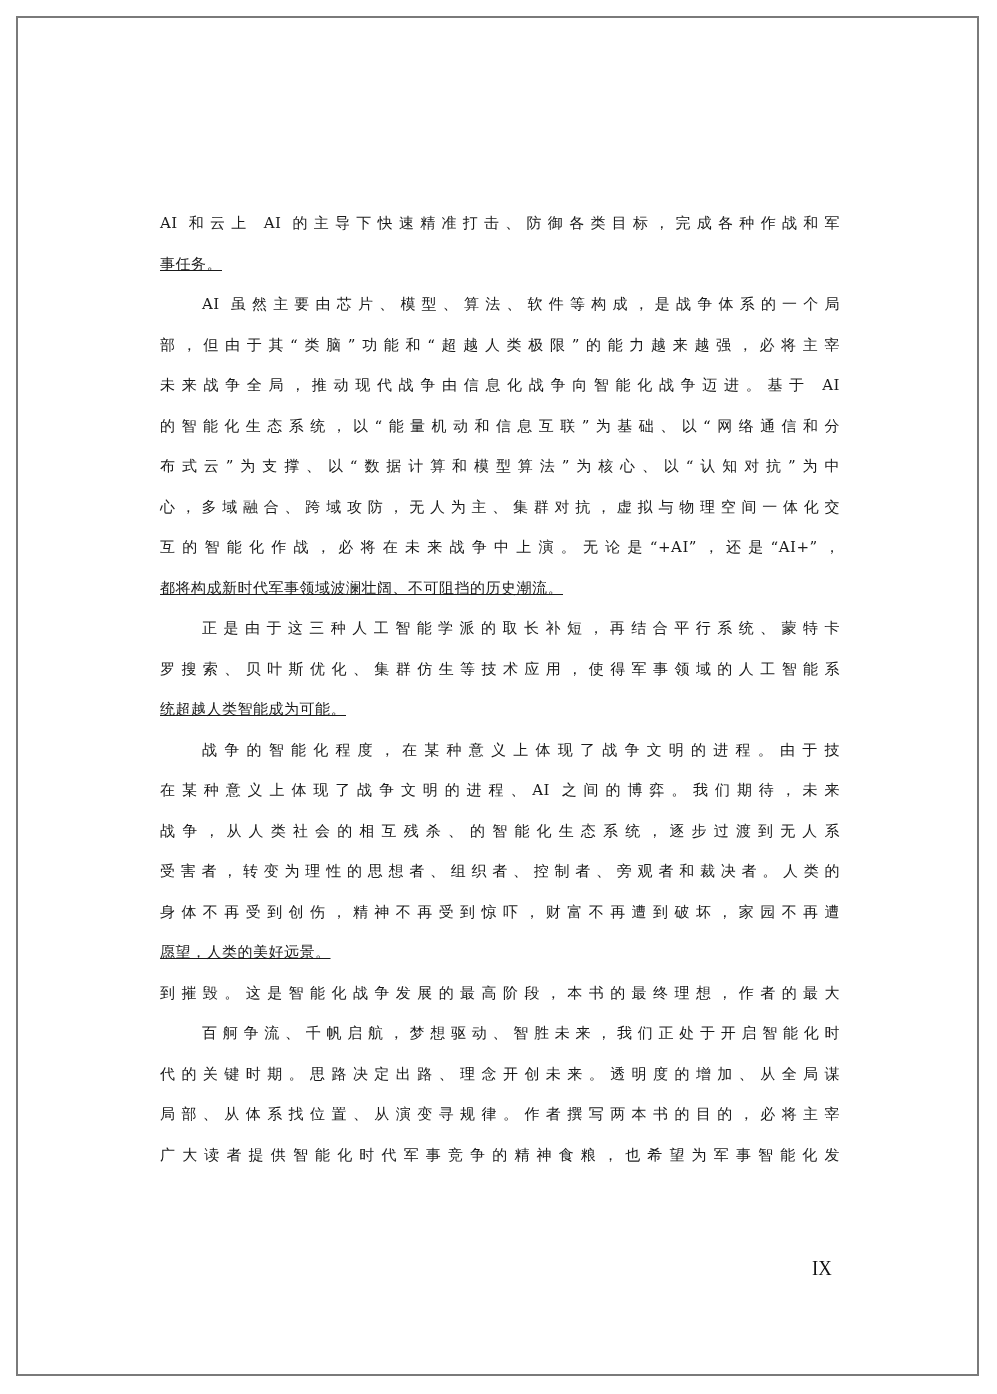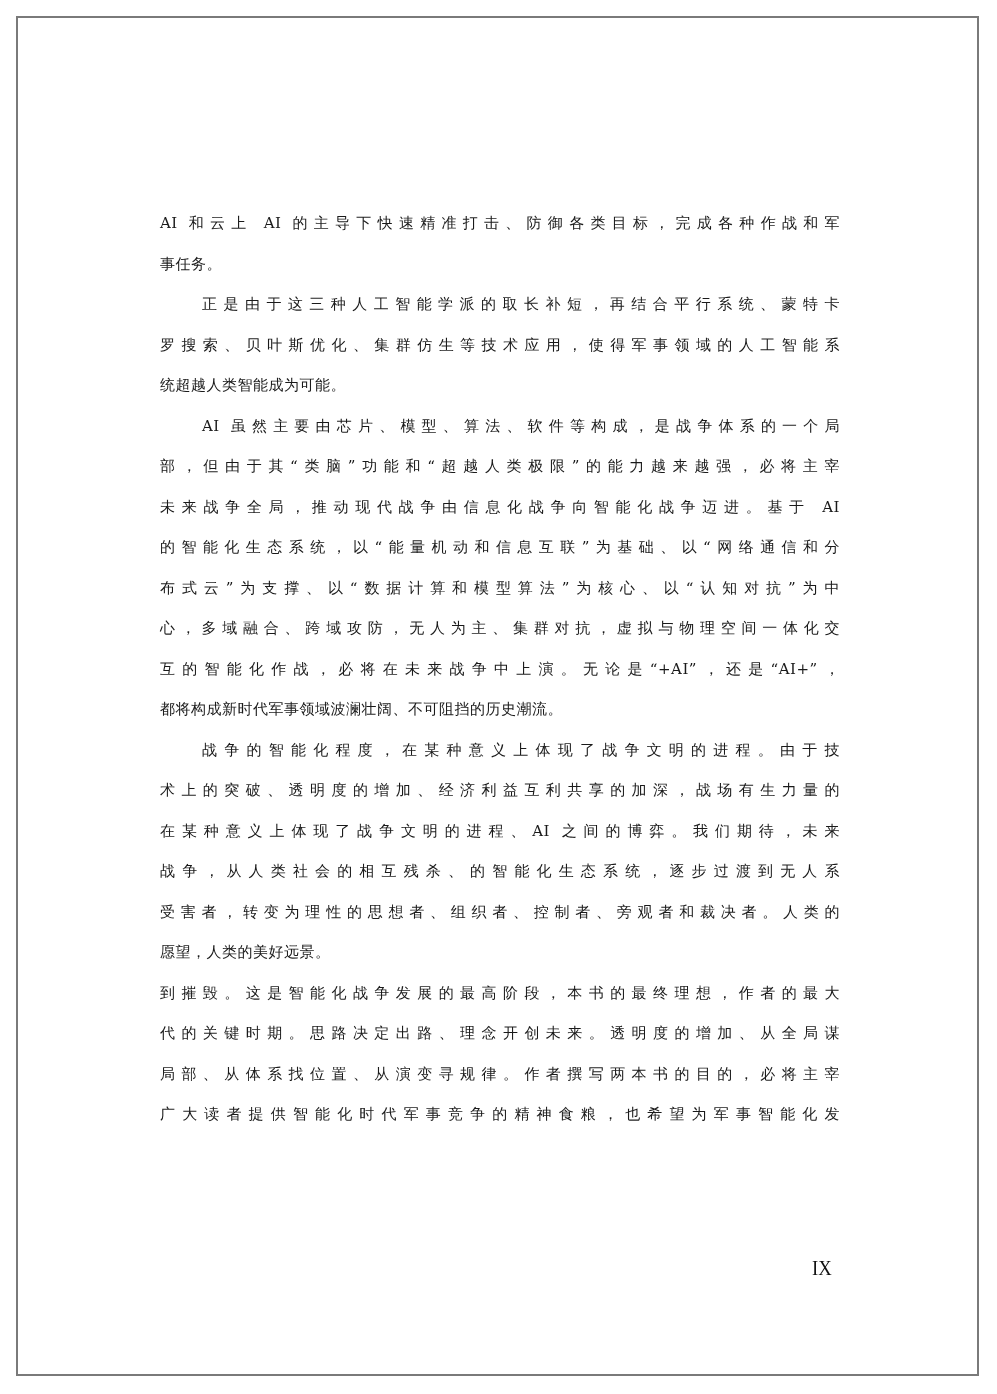"事任务。" .line.last { text-decoration: none -> underline }
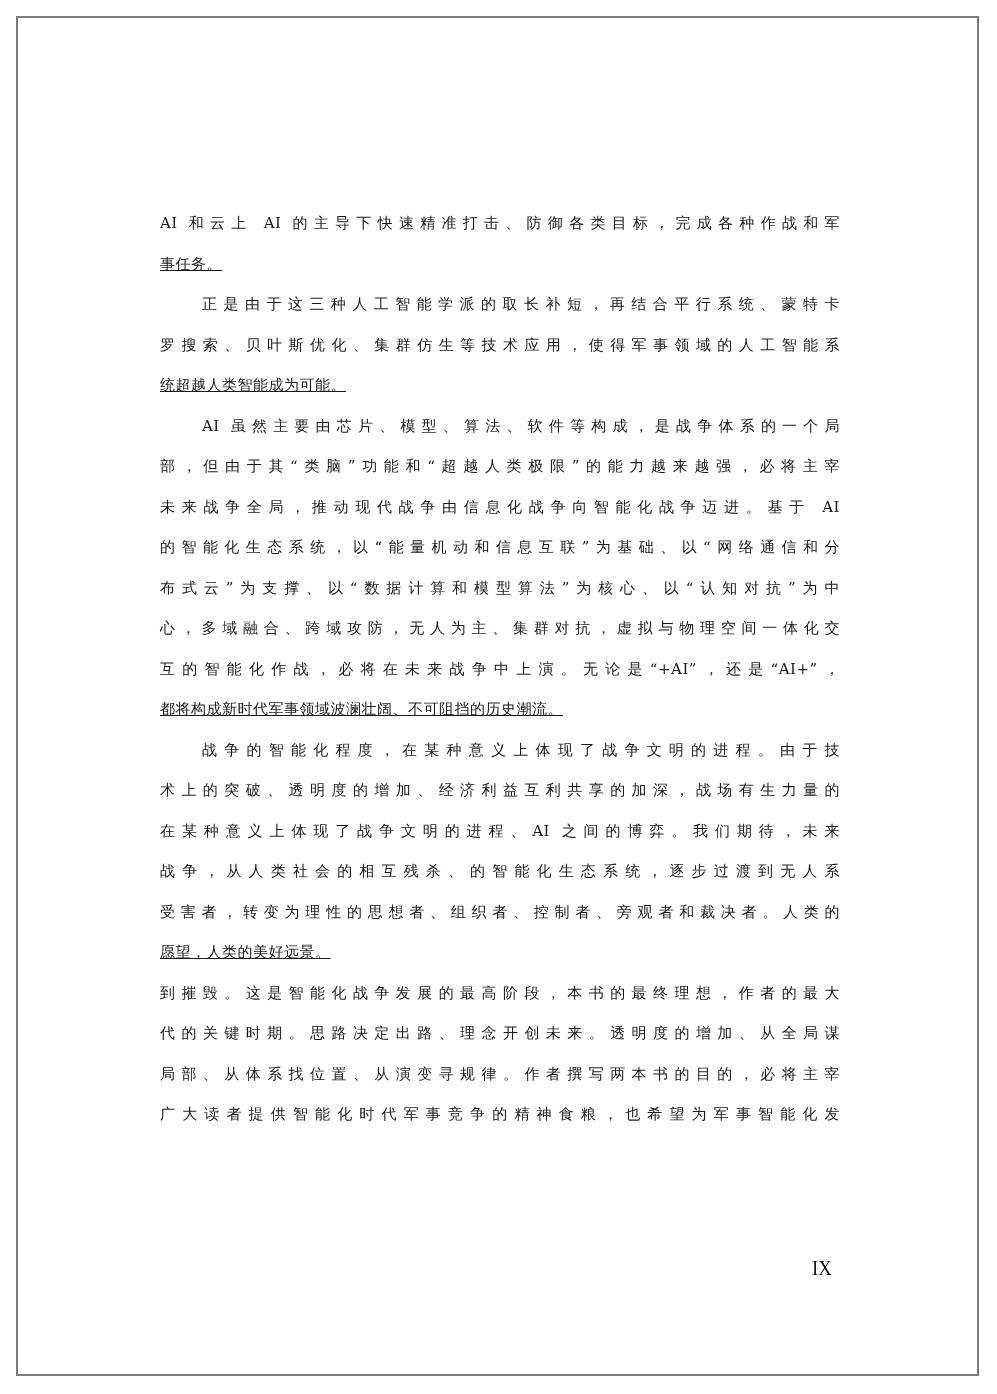"正是由于这三种人工智能学派的取长补短，再结合平行系统、蒙特卡" div { order: before "AI 虽然主要由芯片、模型、算法、软件等构成，是战争体系的一个局" -> after "AI 虽然主要由芯片、模型、算法、软件等构成，是战争体系的一个局" }
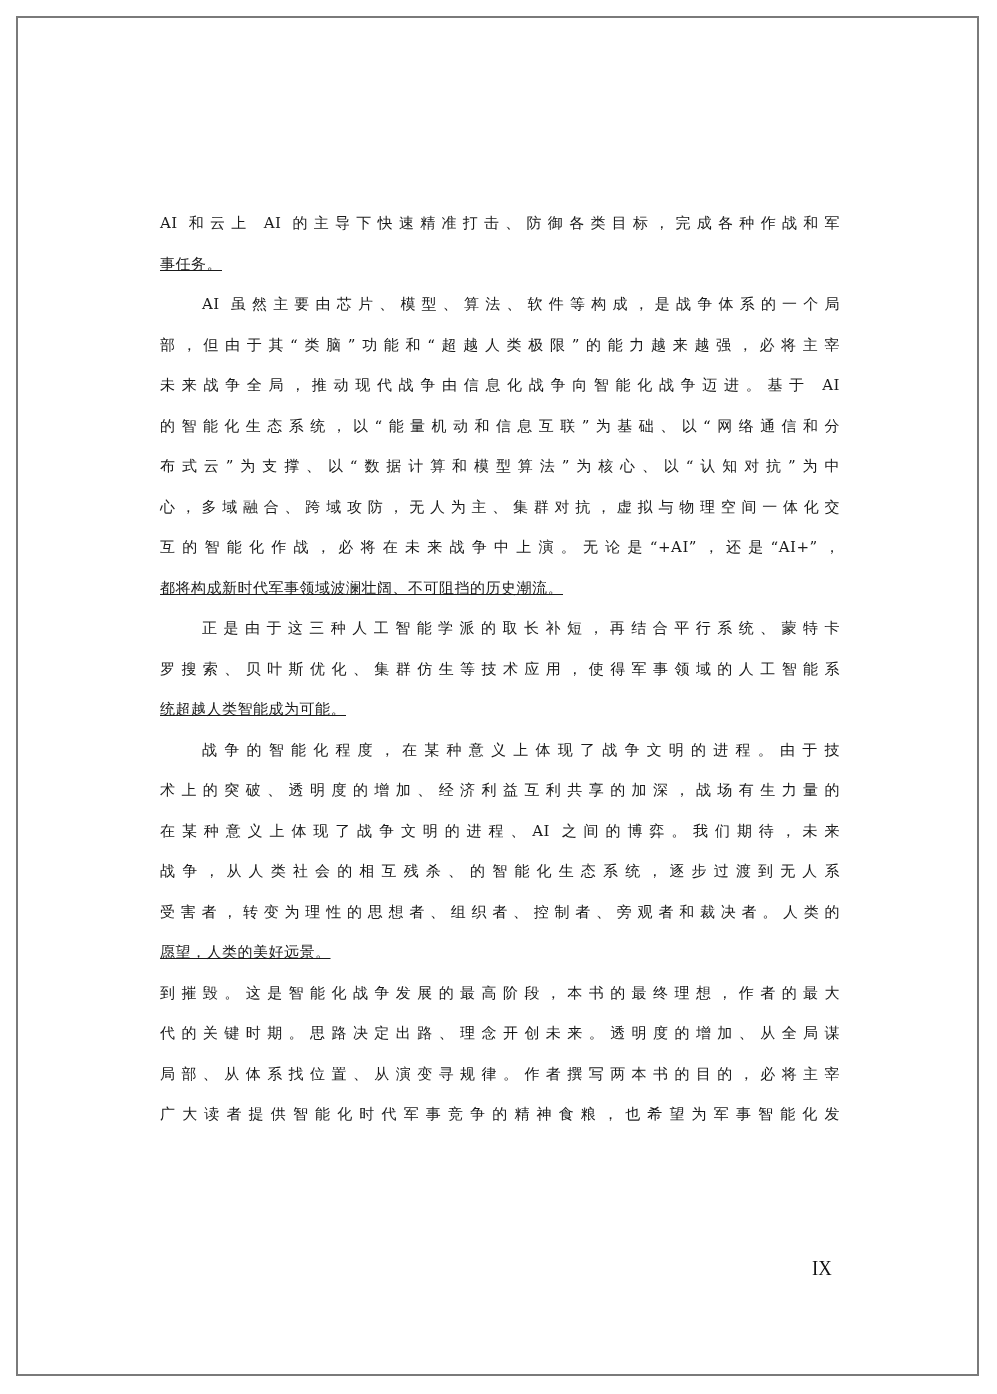"术上的突破、透明度的增加、经济利益互利共享的加深，战场有生力量的" div.line { html: <div>术上的突破、透明度的增加、经济利益互利共享的加深，战场有生力量的</div> -> none }
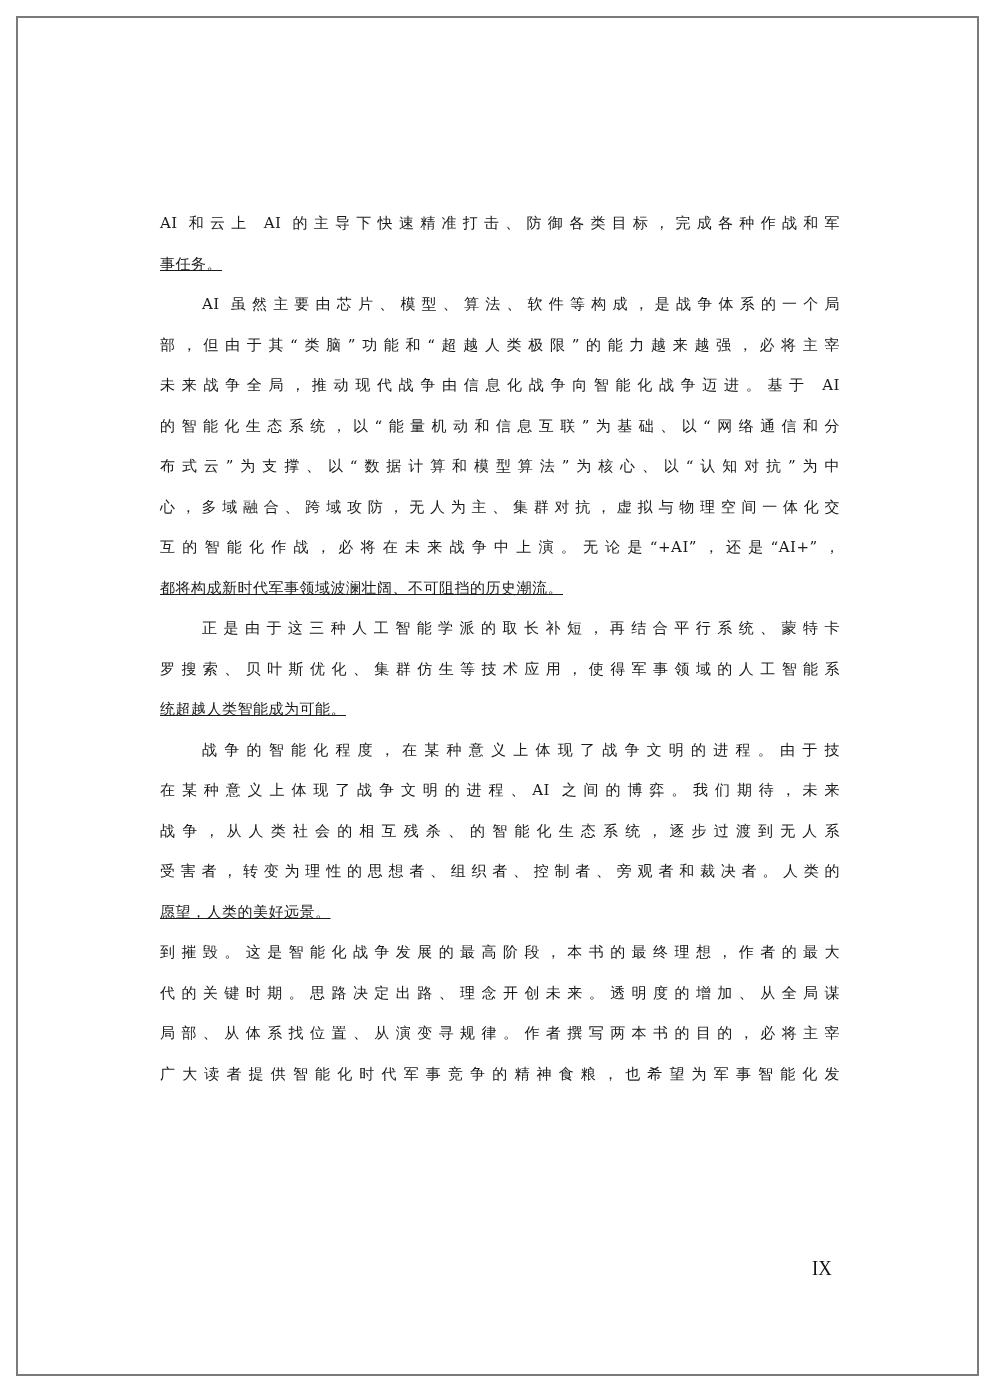"身体不再受到创伤，精神不再受到惊吓，财富不再遭到破坏，家园不再遭" div.line { html: none -> <div>身体不再受到创伤，精神不再受到惊吓，财富不再遭到破坏，家园不再遭</div> }
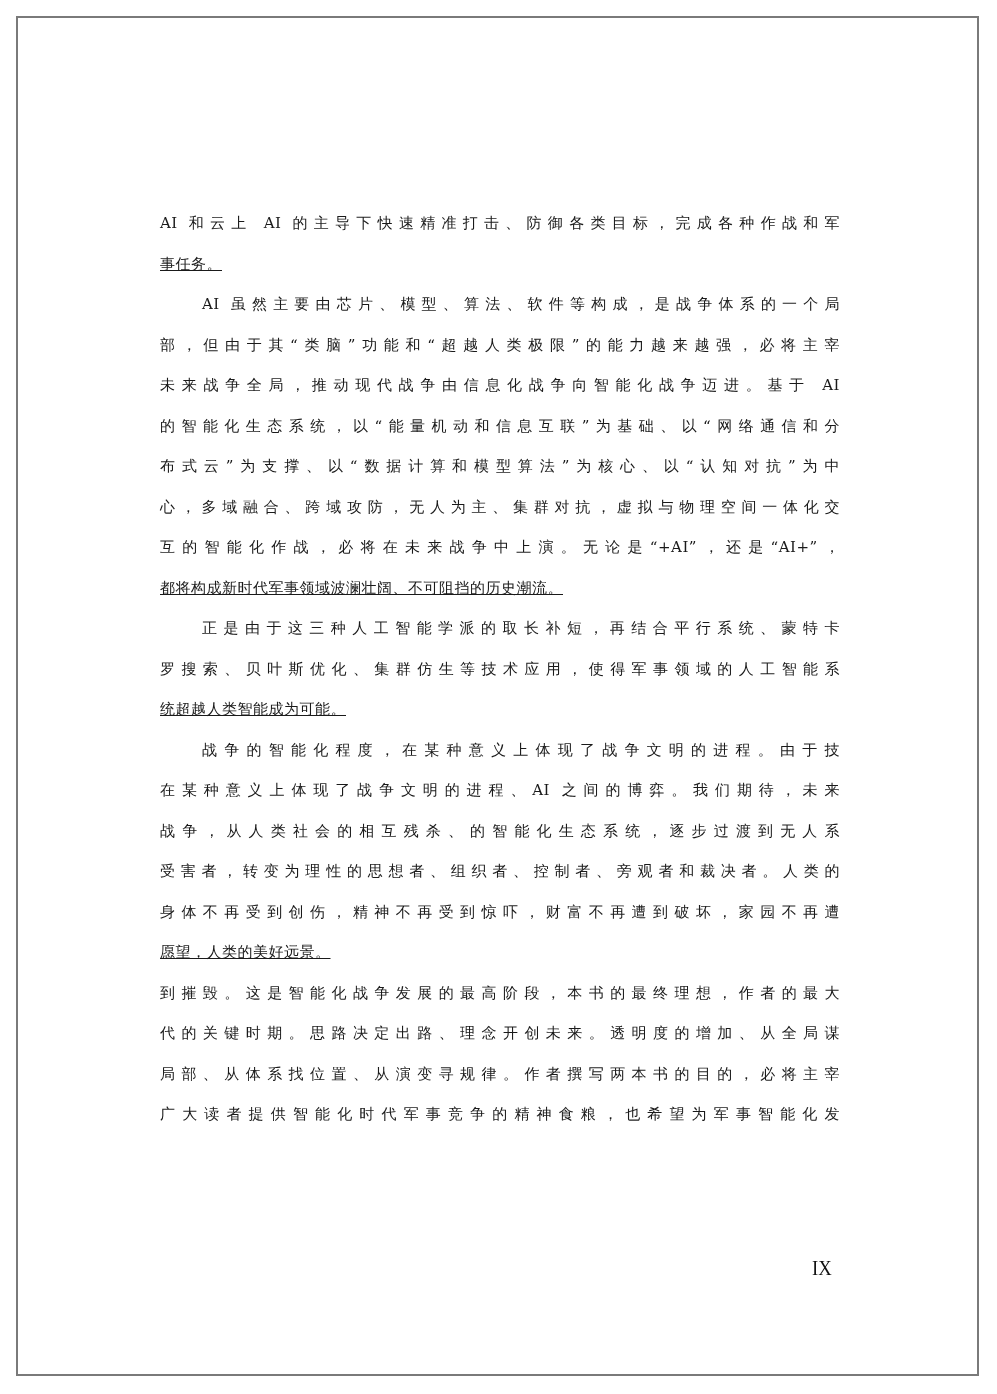"百舸争流、千帆启航，梦想驱动、智胜未来，我们正处于开启智能化时" div.line { html: none -> <div>百舸争流、千帆启航，梦想驱动、智胜未来，我们正处于开启智能化时</div> }
